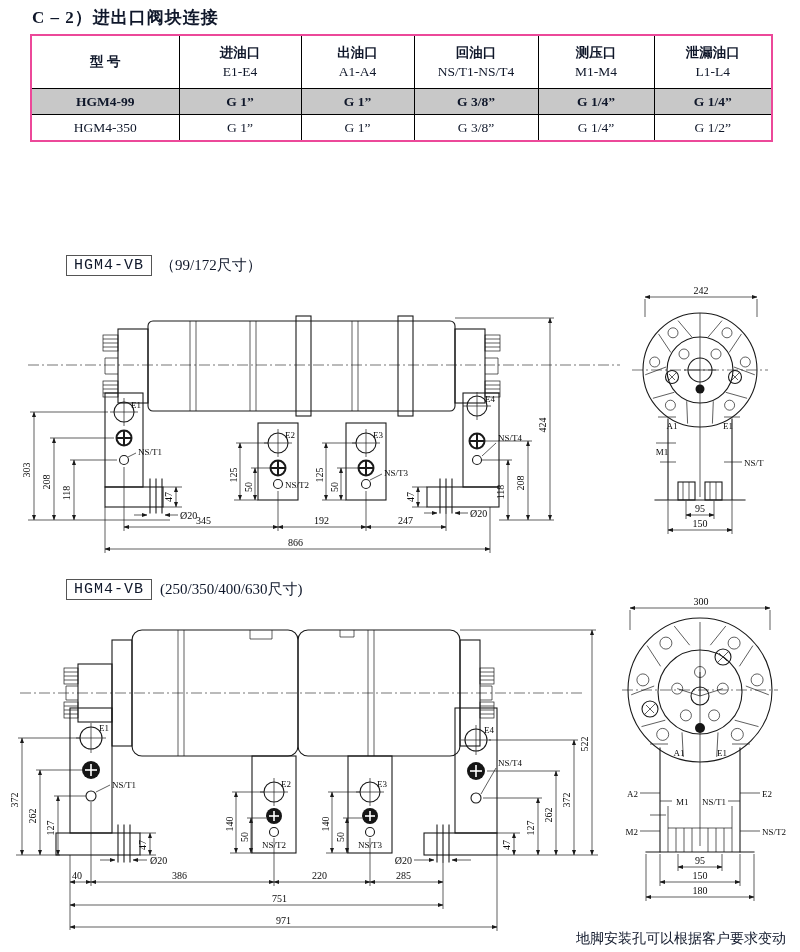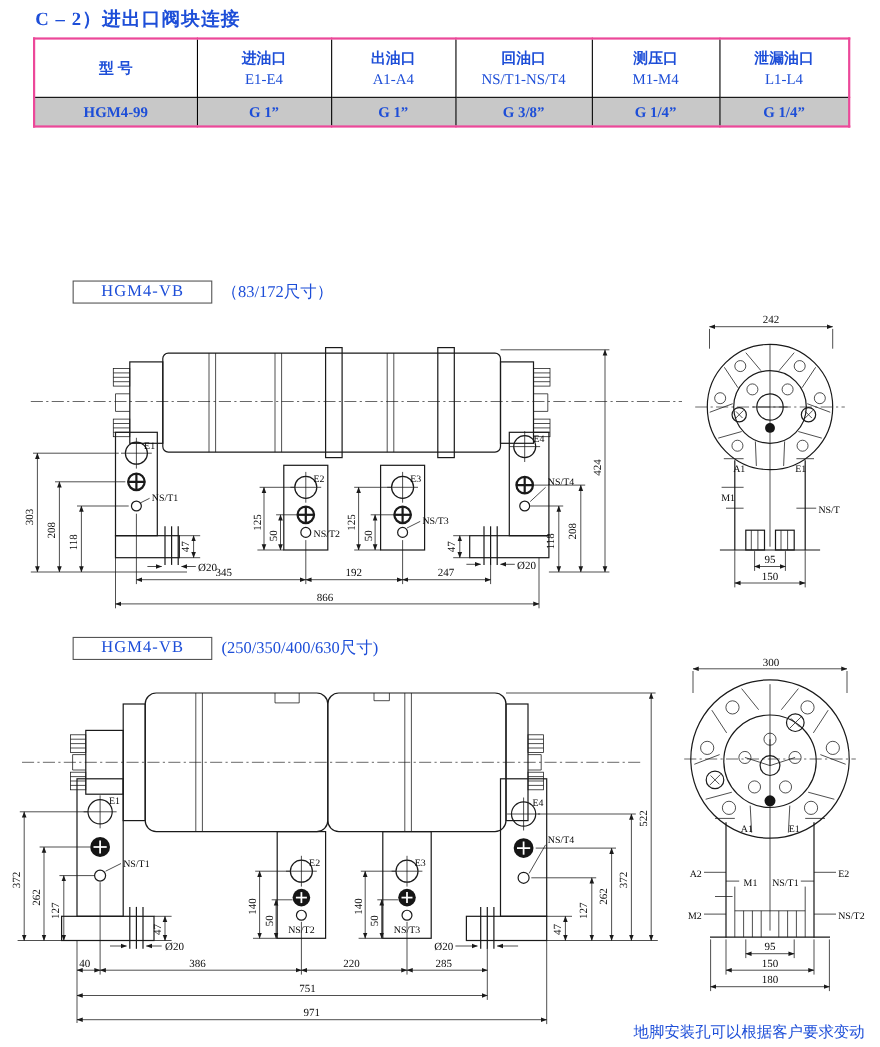"C – 2）进出口阀块连接" .page { color: #1d4ed8 -> #0f172a }
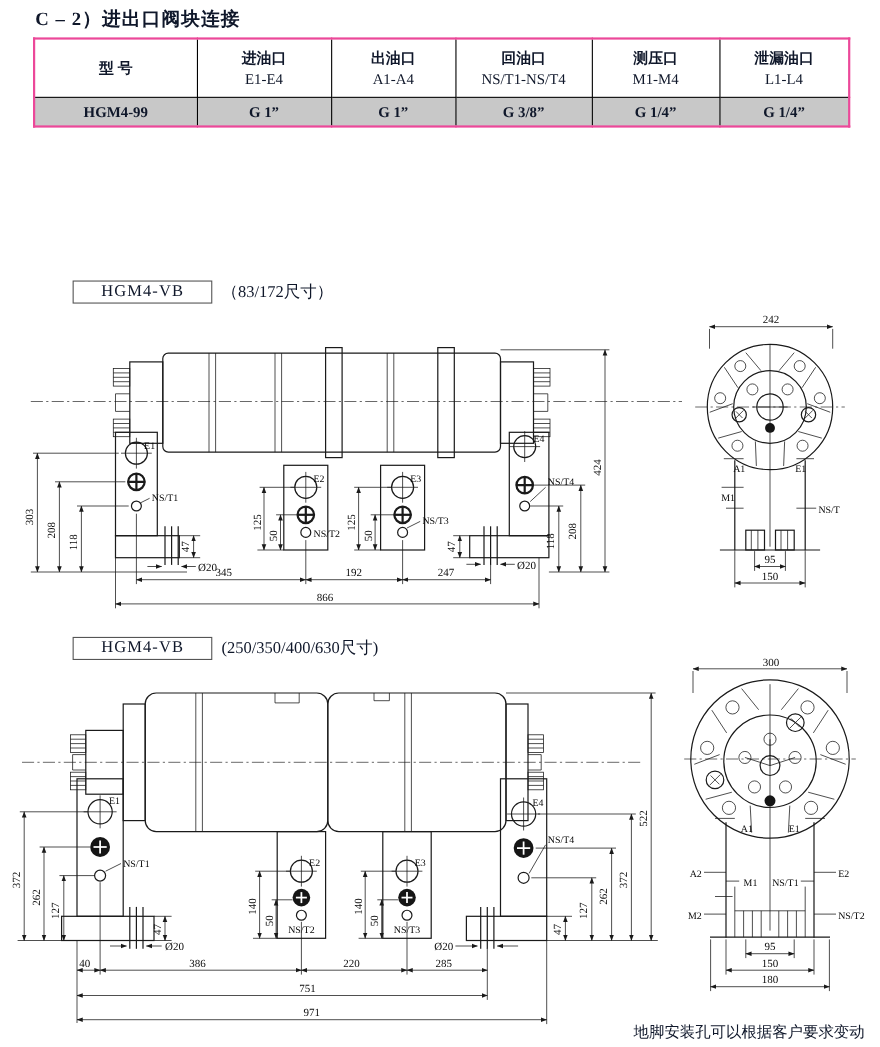"HGM4-350" tr { html: none -> <tr> <td>HGM4-350</td> <td>G 1”</td> <td>G 1”</td> <td>G 3/8”</td> <td>G 1/4”</td> <td>G 1/2”</td> </tr> }
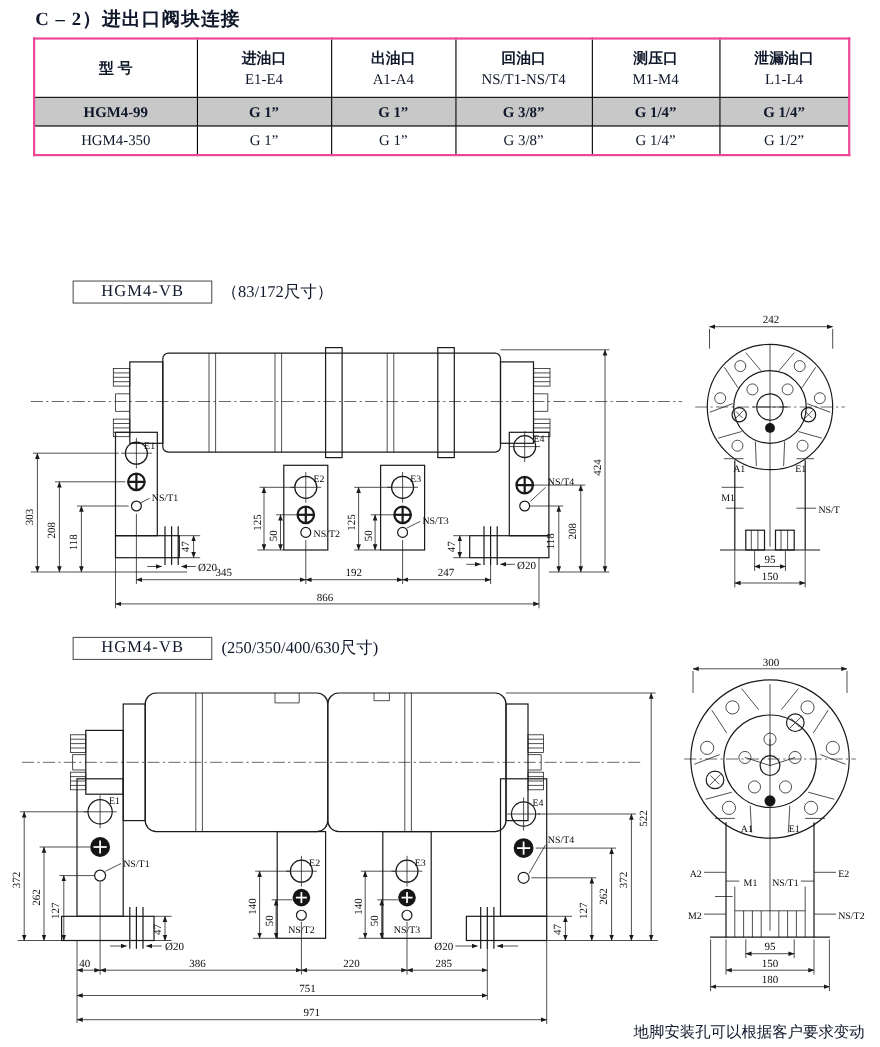"HGM4-VB" .sec-label .tag { font-family: none -> Liberation Mono, monospace; padding: 1px 25px -> 1px 7px }
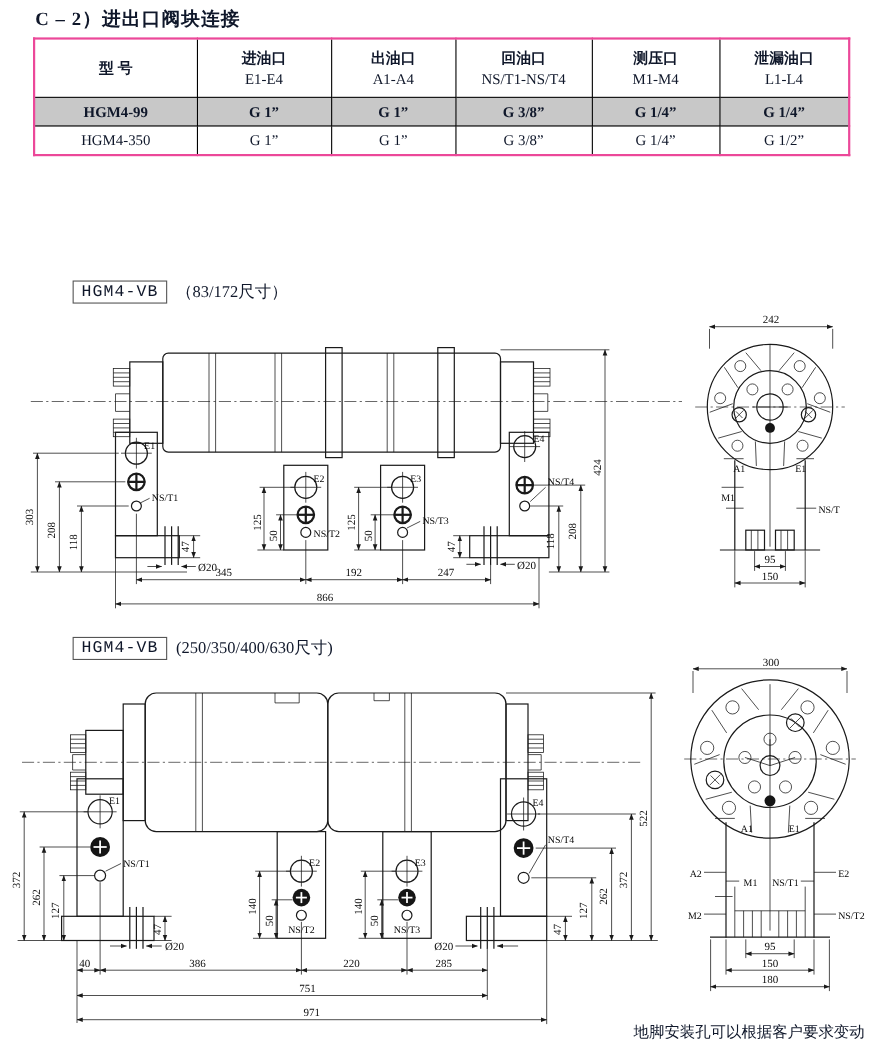"（83/172尺寸）" span { text: 83/172 -> 99/172 }
